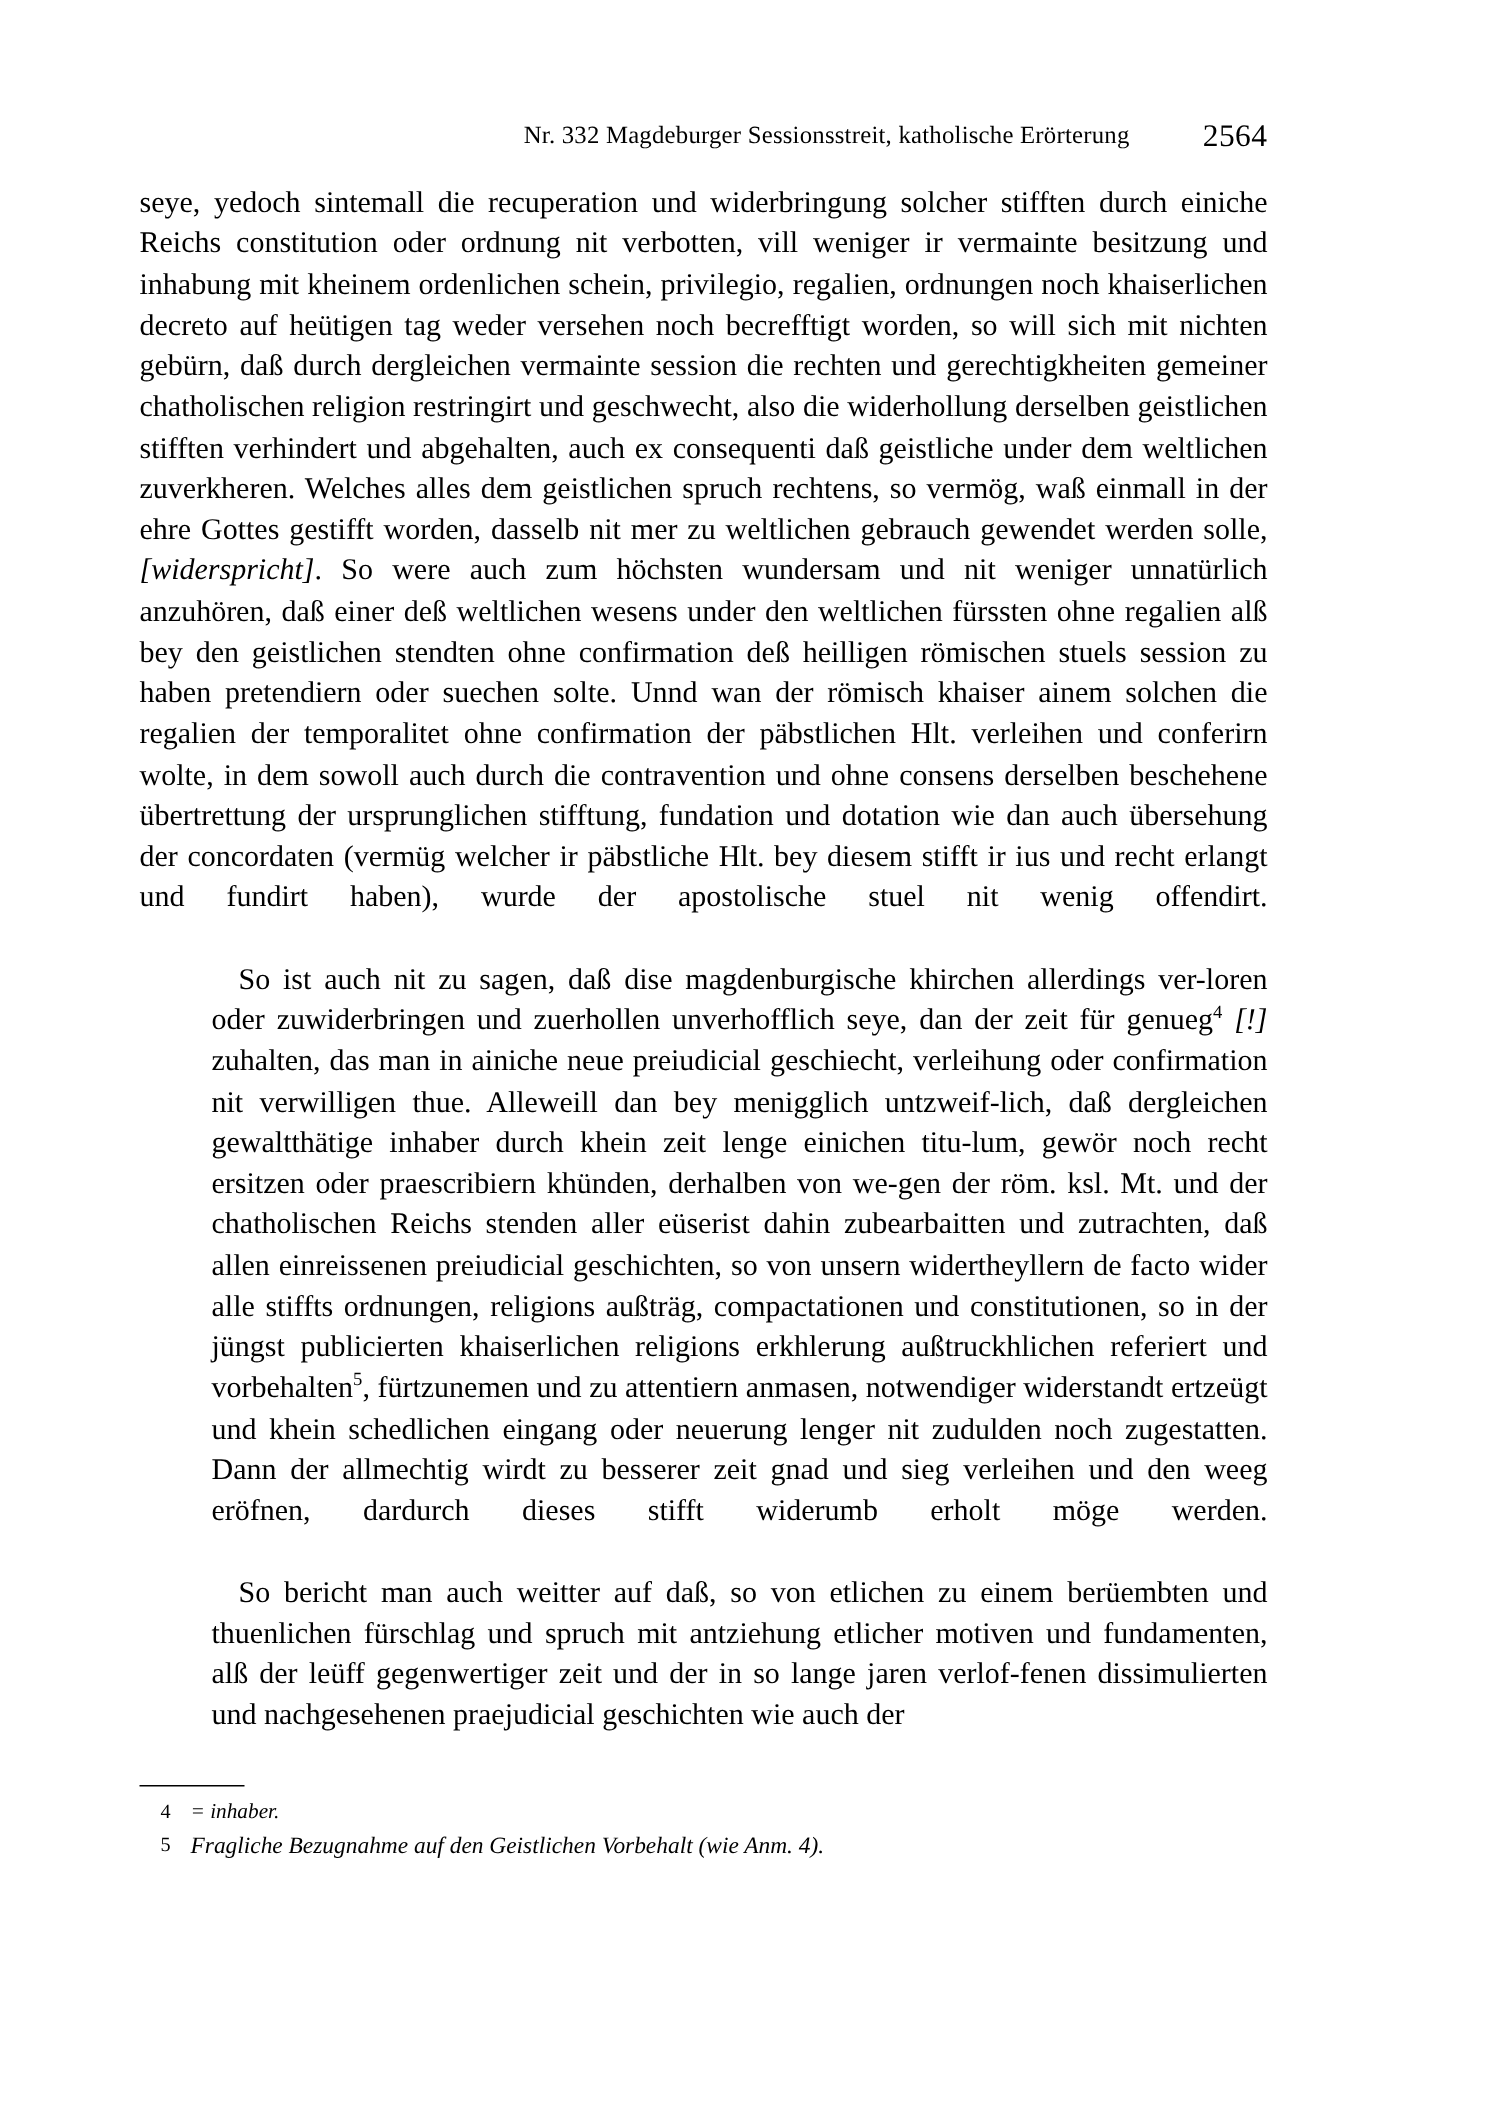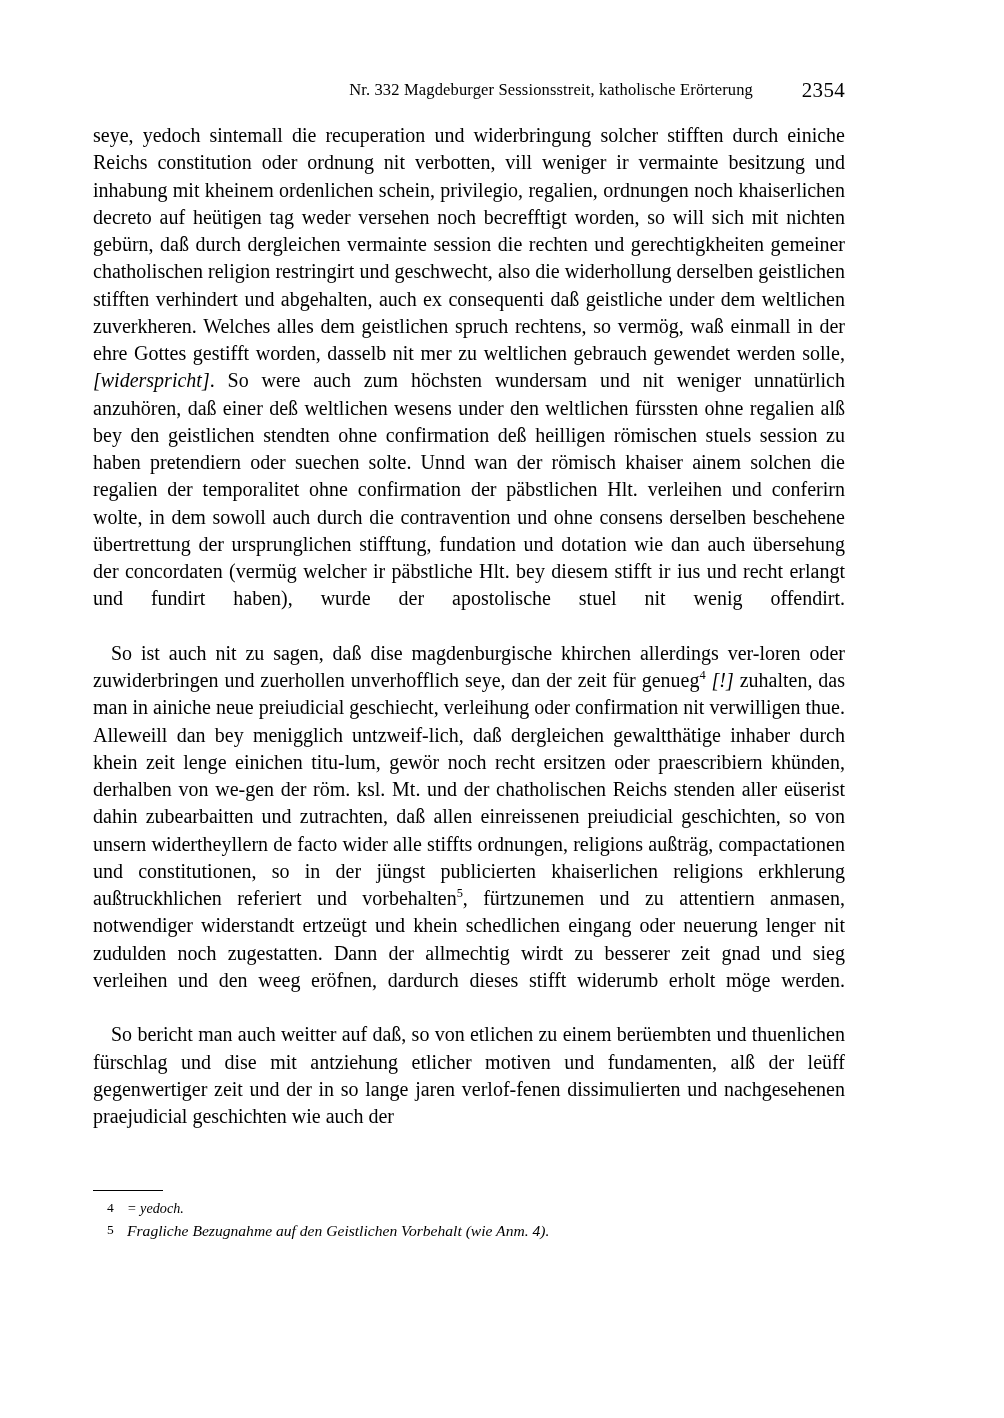"2354" div.running-head-folio { text: 2354 -> 2564 }
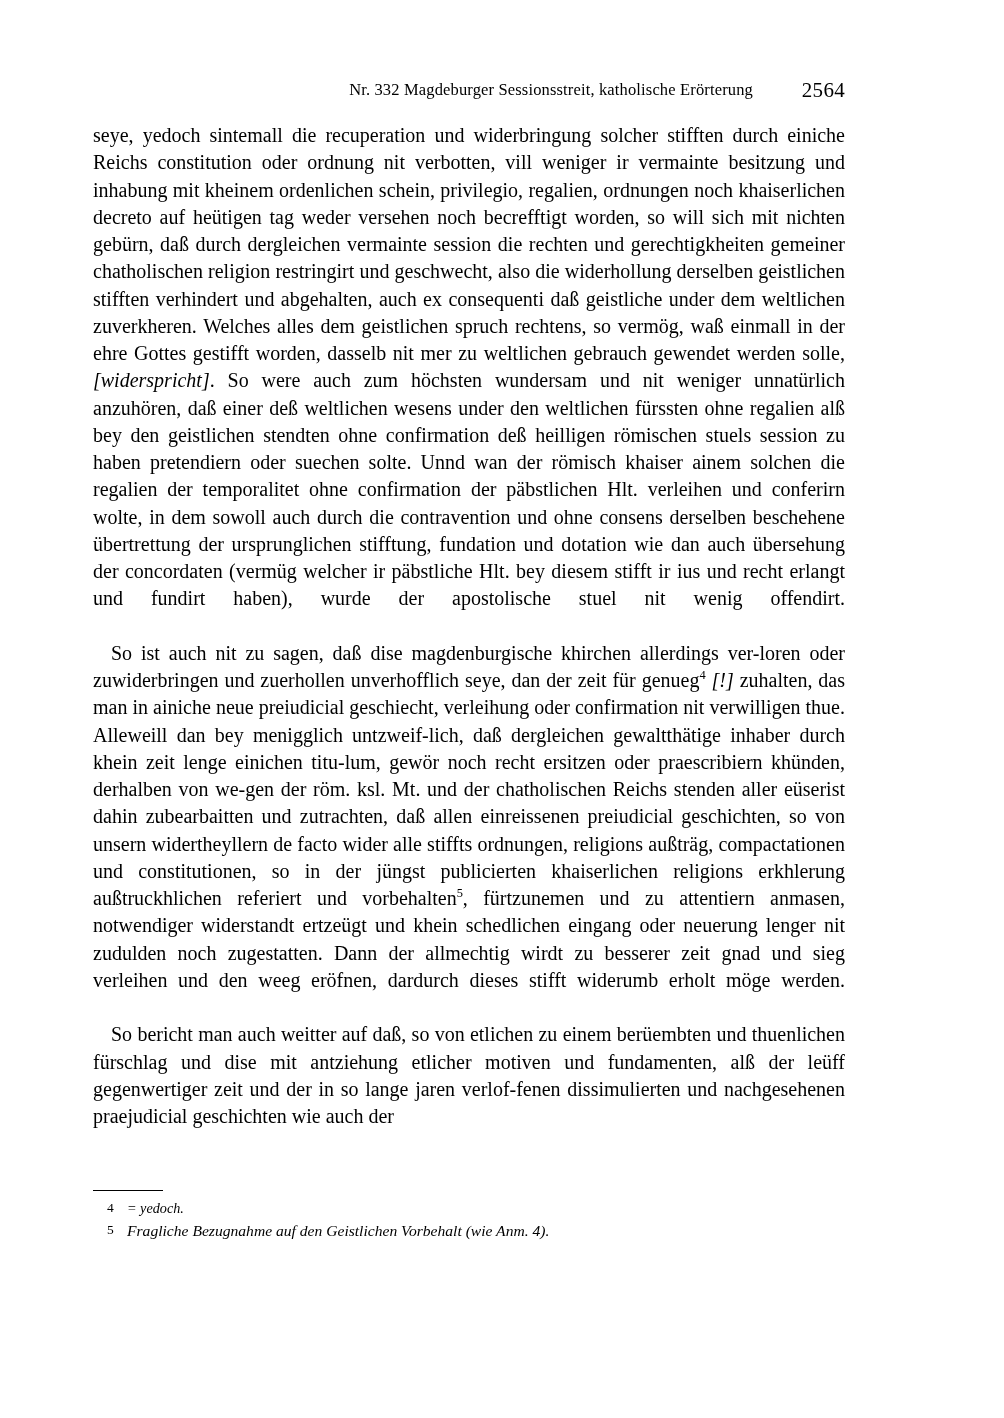"So ist auch nit zu" p.para.indent { margin-left: none -> 48px }
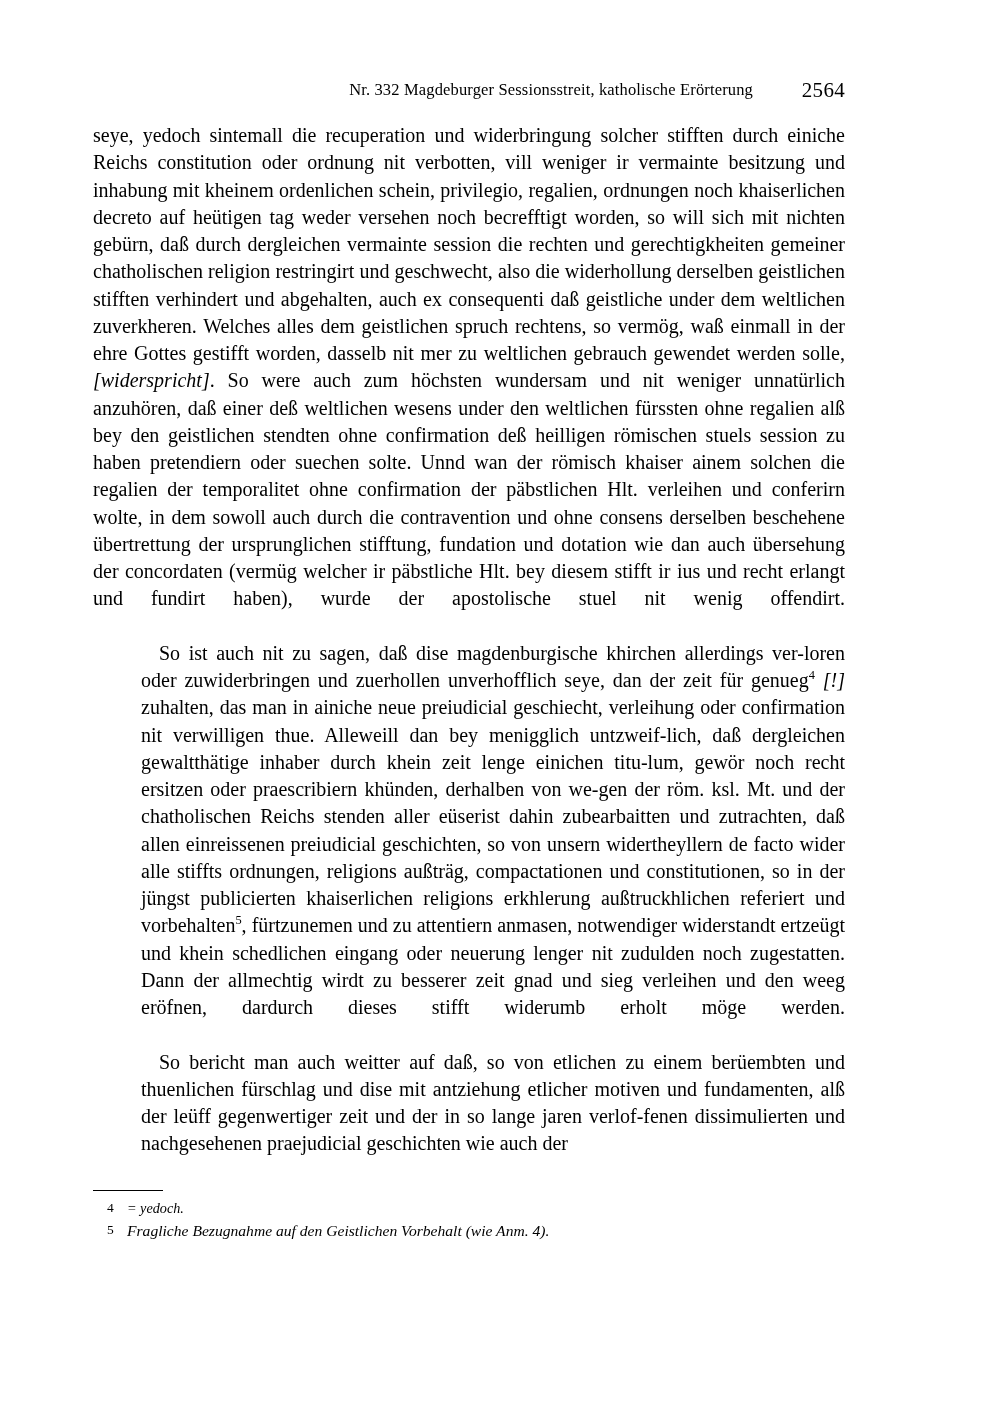"So bericht man auch weitter" span { text: dise -> spruch }
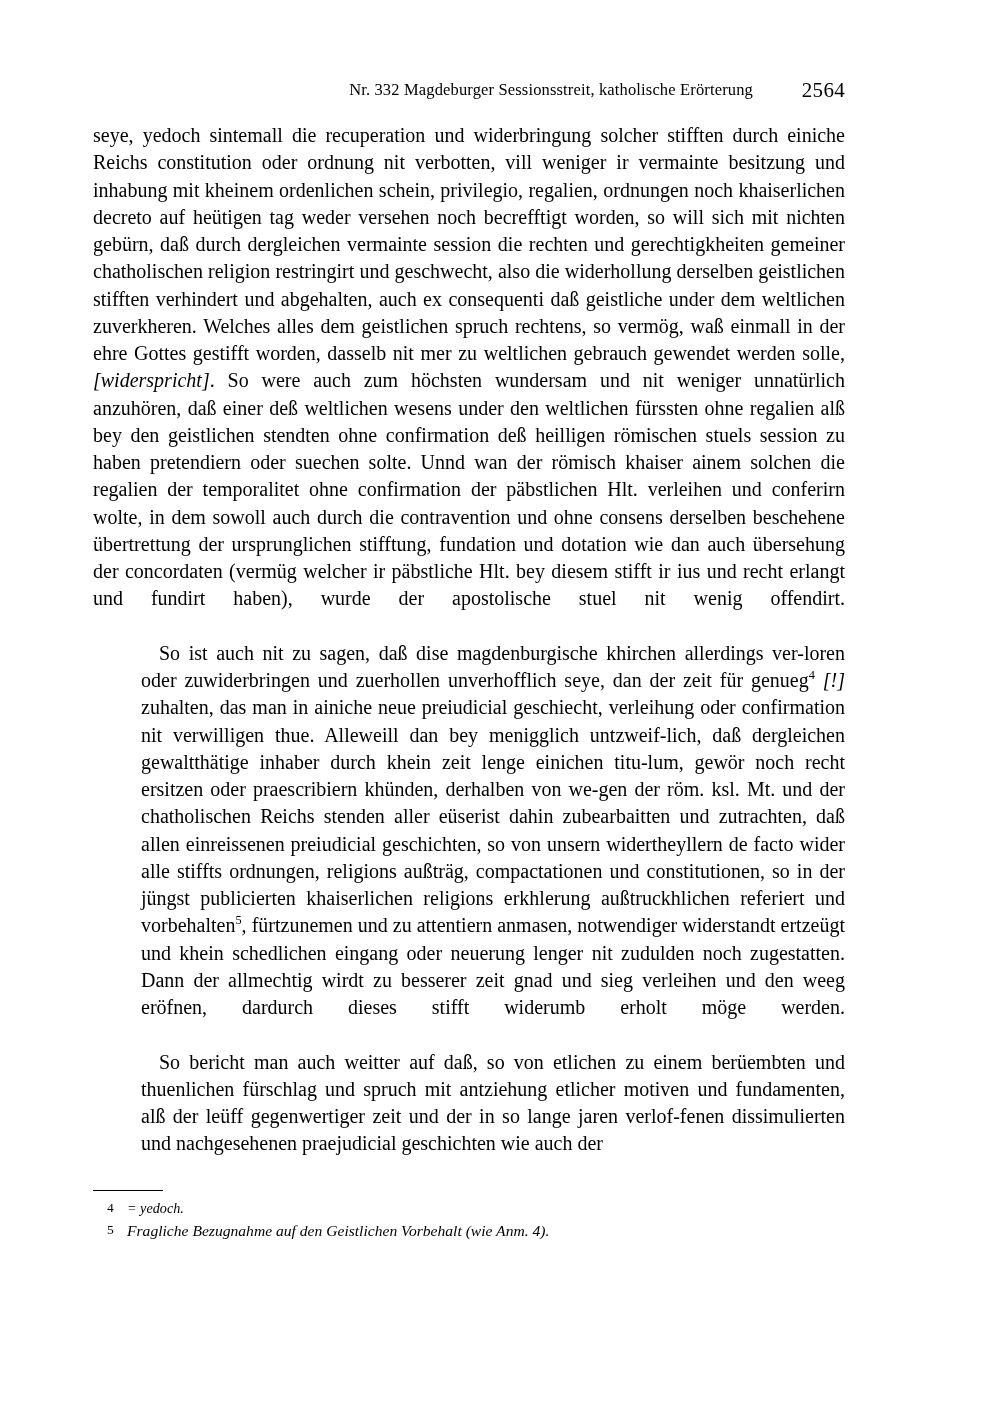"= yedoch." span { text: yedoch -> inhaber }
